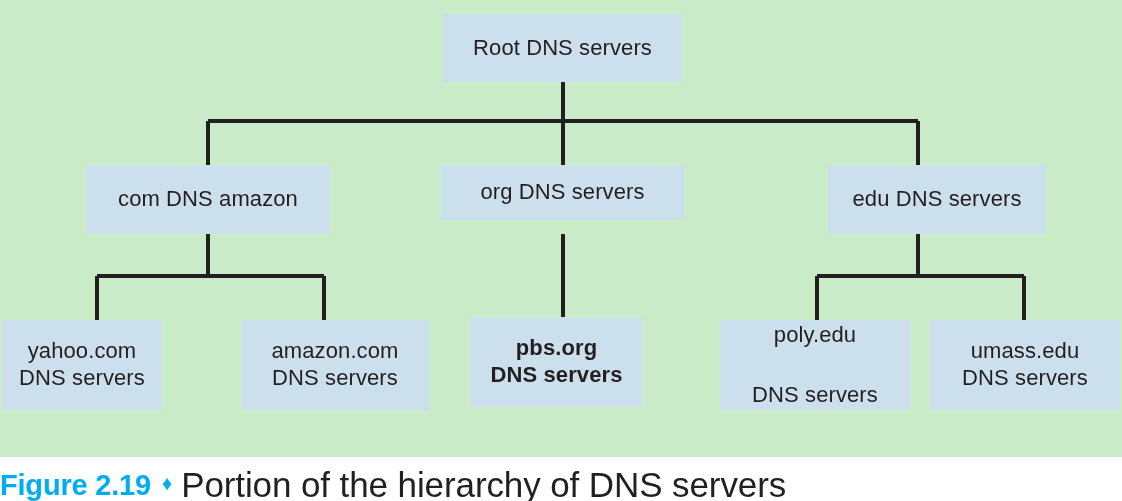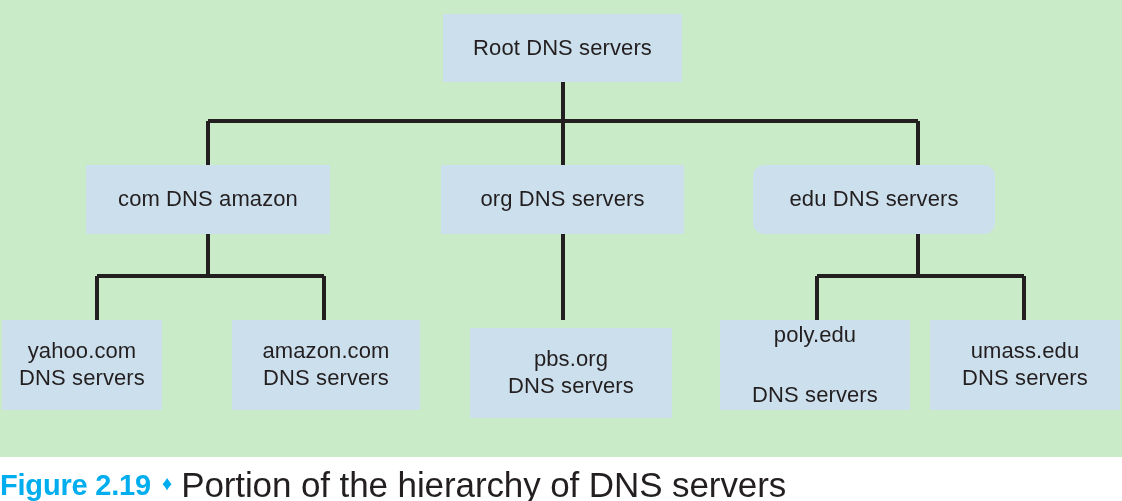"org DNS servers" div.node-box { height: 69px -> 55px }
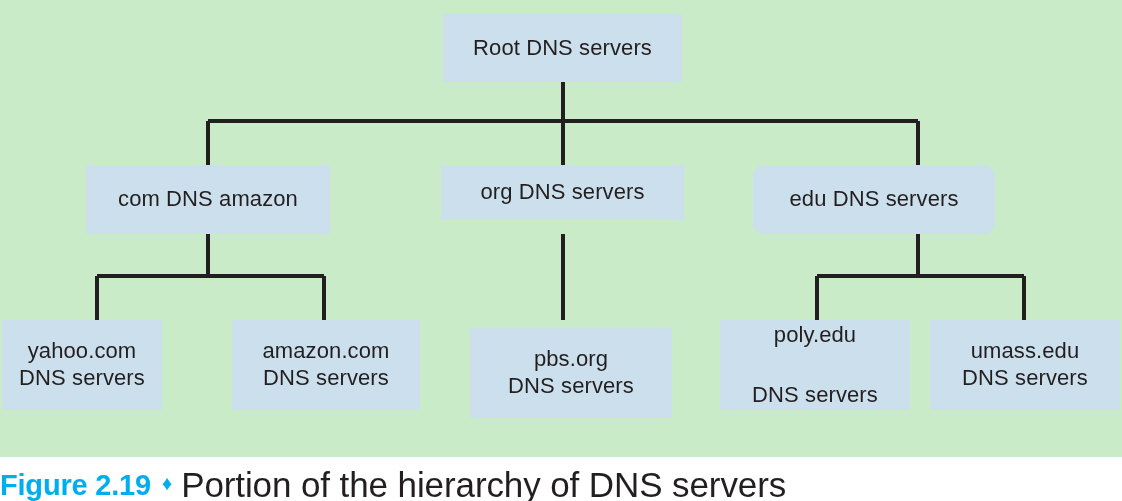"edu DNS servers" div.node-box { border-radius: 11px -> none; left: 753px -> 828px; width: 242px -> 218px }
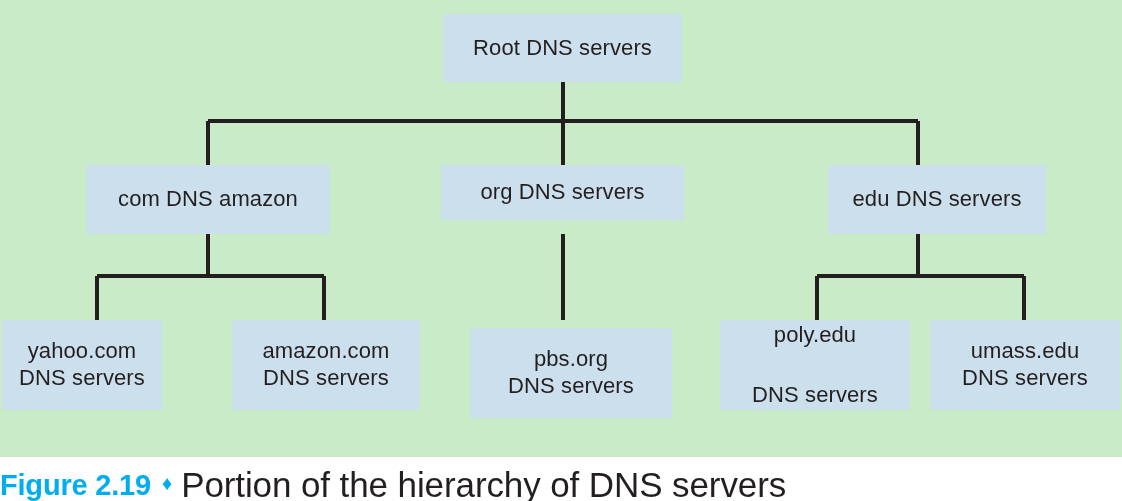"amazon.com" div.node-box { left: 232px -> 241px }
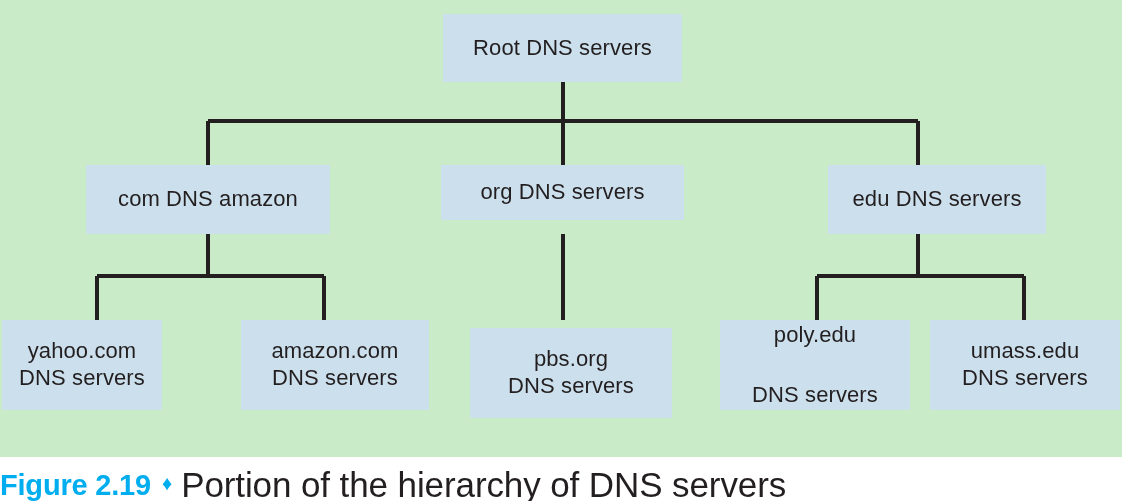"pbs.org" div.node-box { font-weight: none -> bold; top: 328px -> 317px; width: 202px -> 173px }
